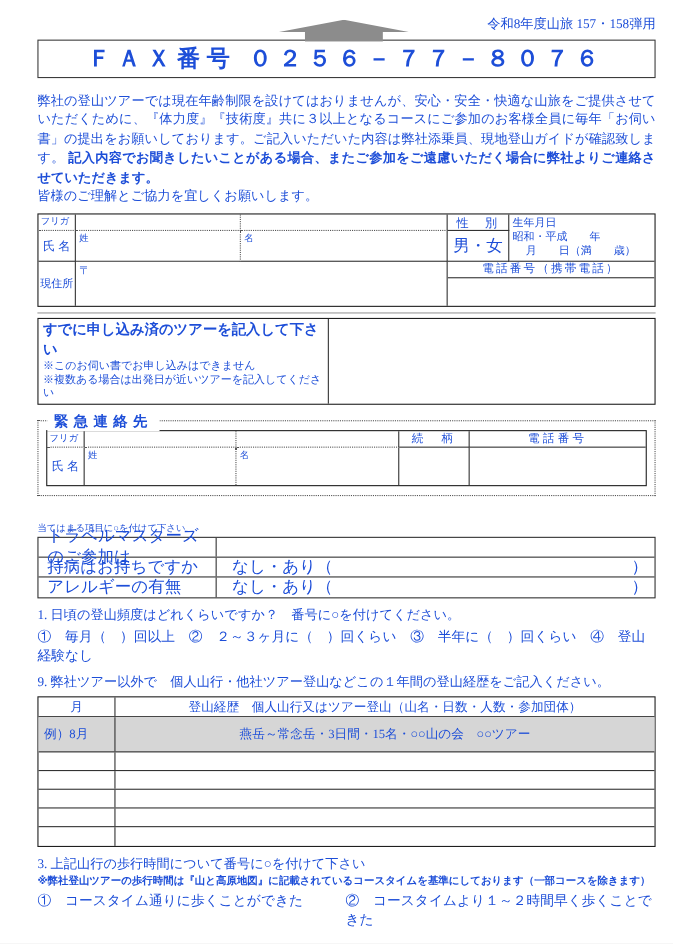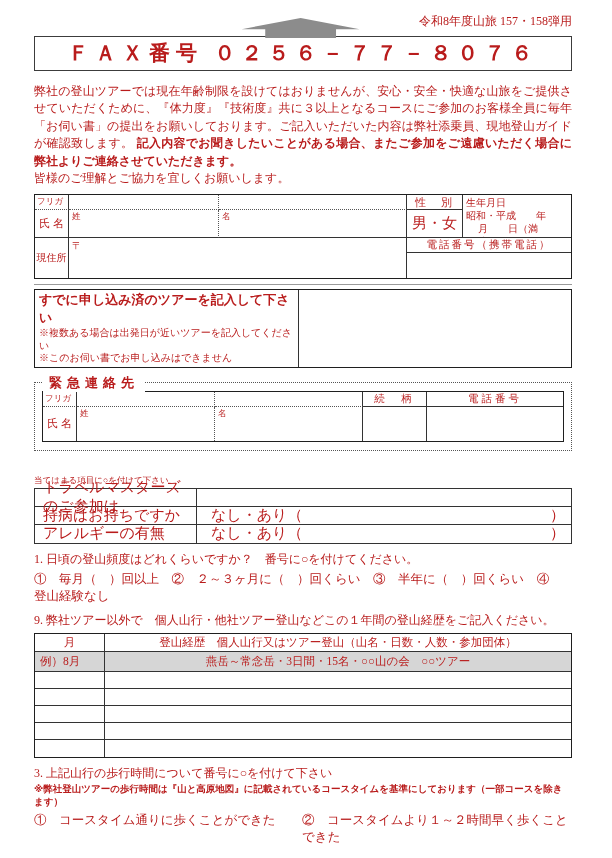"令和8年度山旅 157・158弾用" .page { color: #b91c1c -> #1d4ed8; padding: 8px 40px 0 34px -> 8px 16px 0 34px }
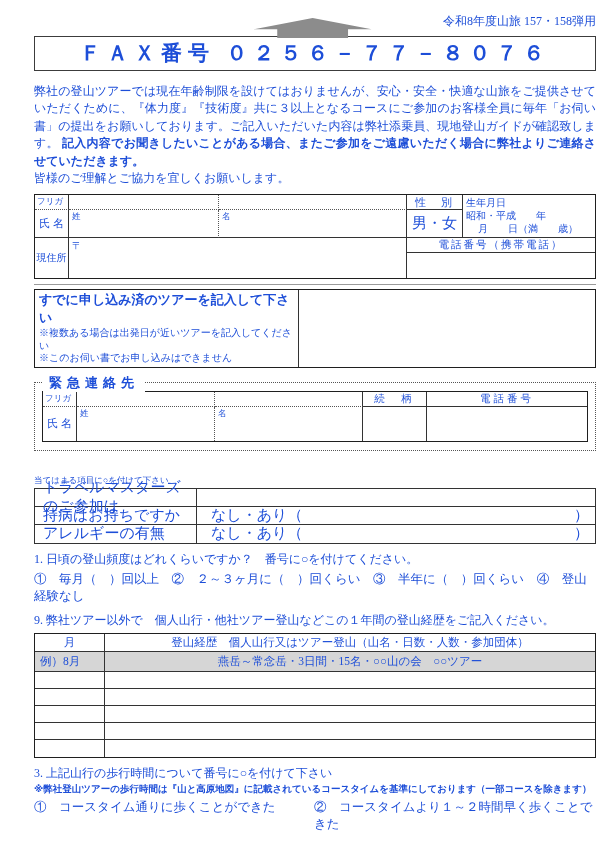"※複数ある場合は出発日が近いツアーを記入してください" div.applied-note { order: before "※このお伺い書でお申し込みはできません" -> after "※このお伺い書でお申し込みはできません" }
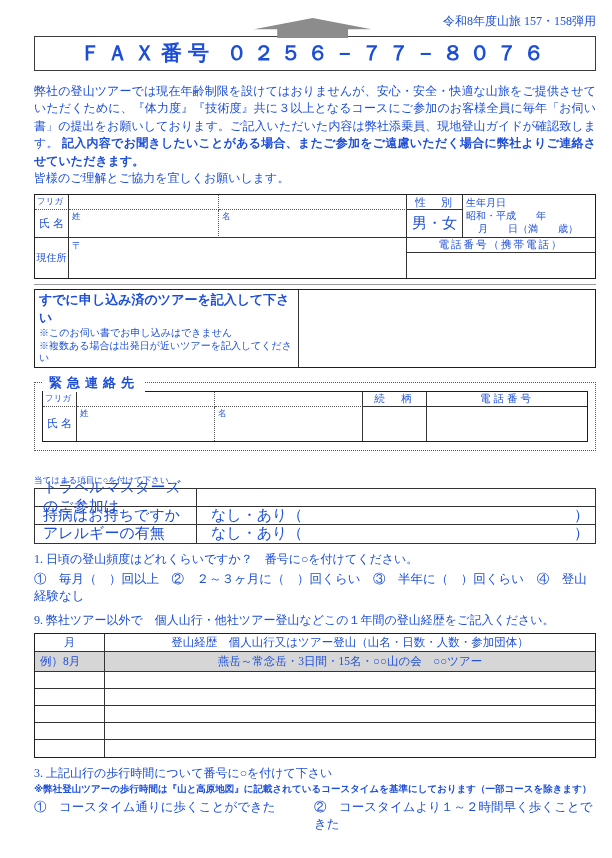"例）8月" .ch-example-row { height: 20px -> 32px }
